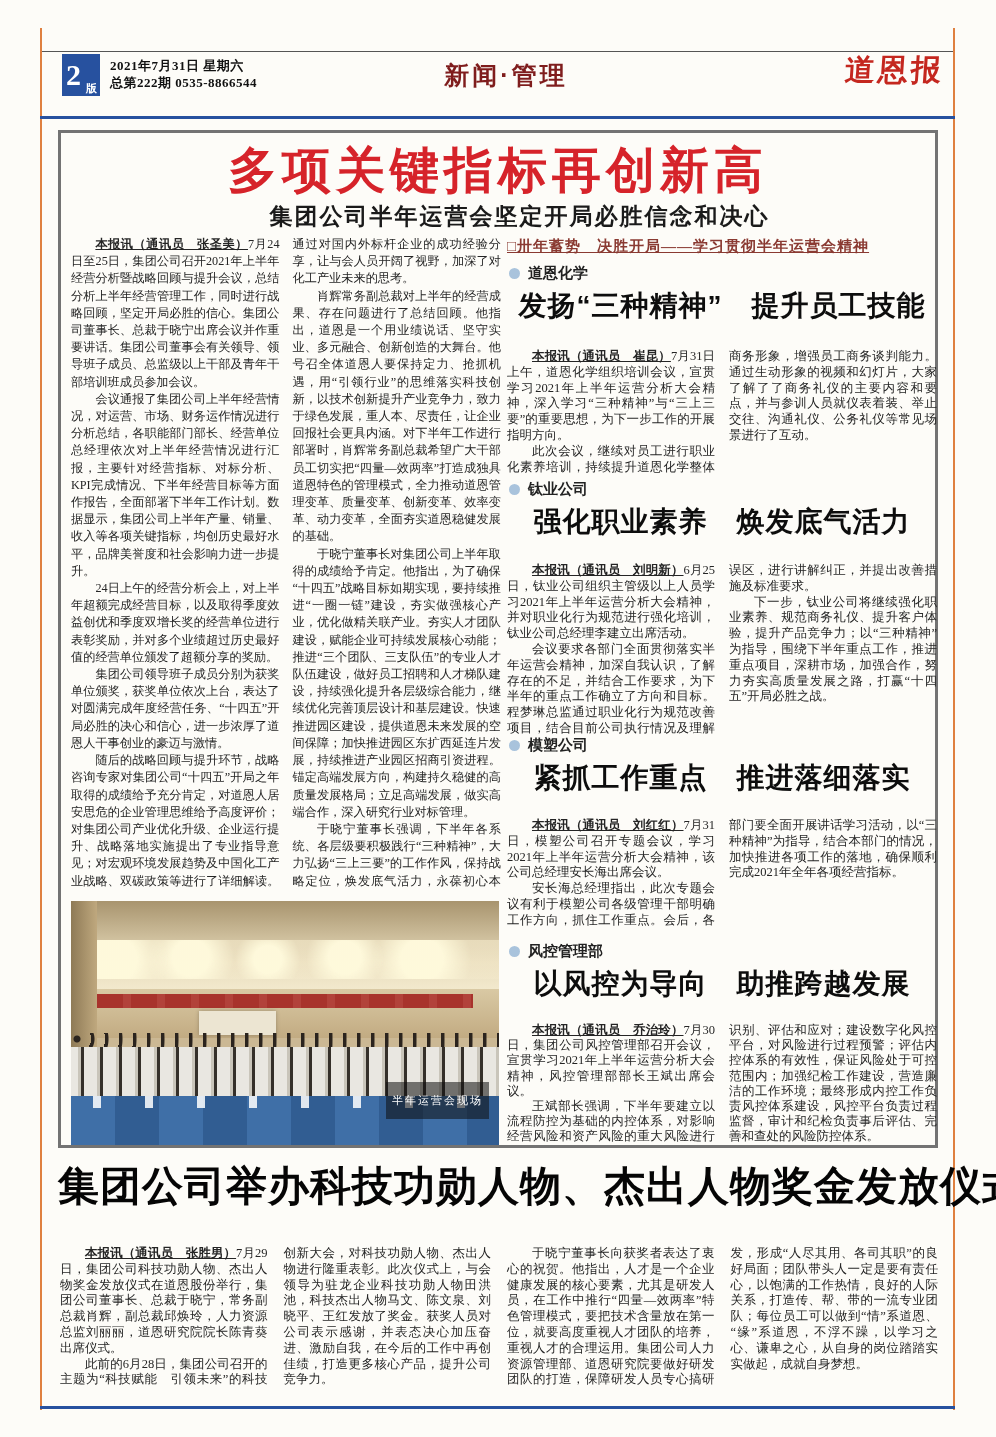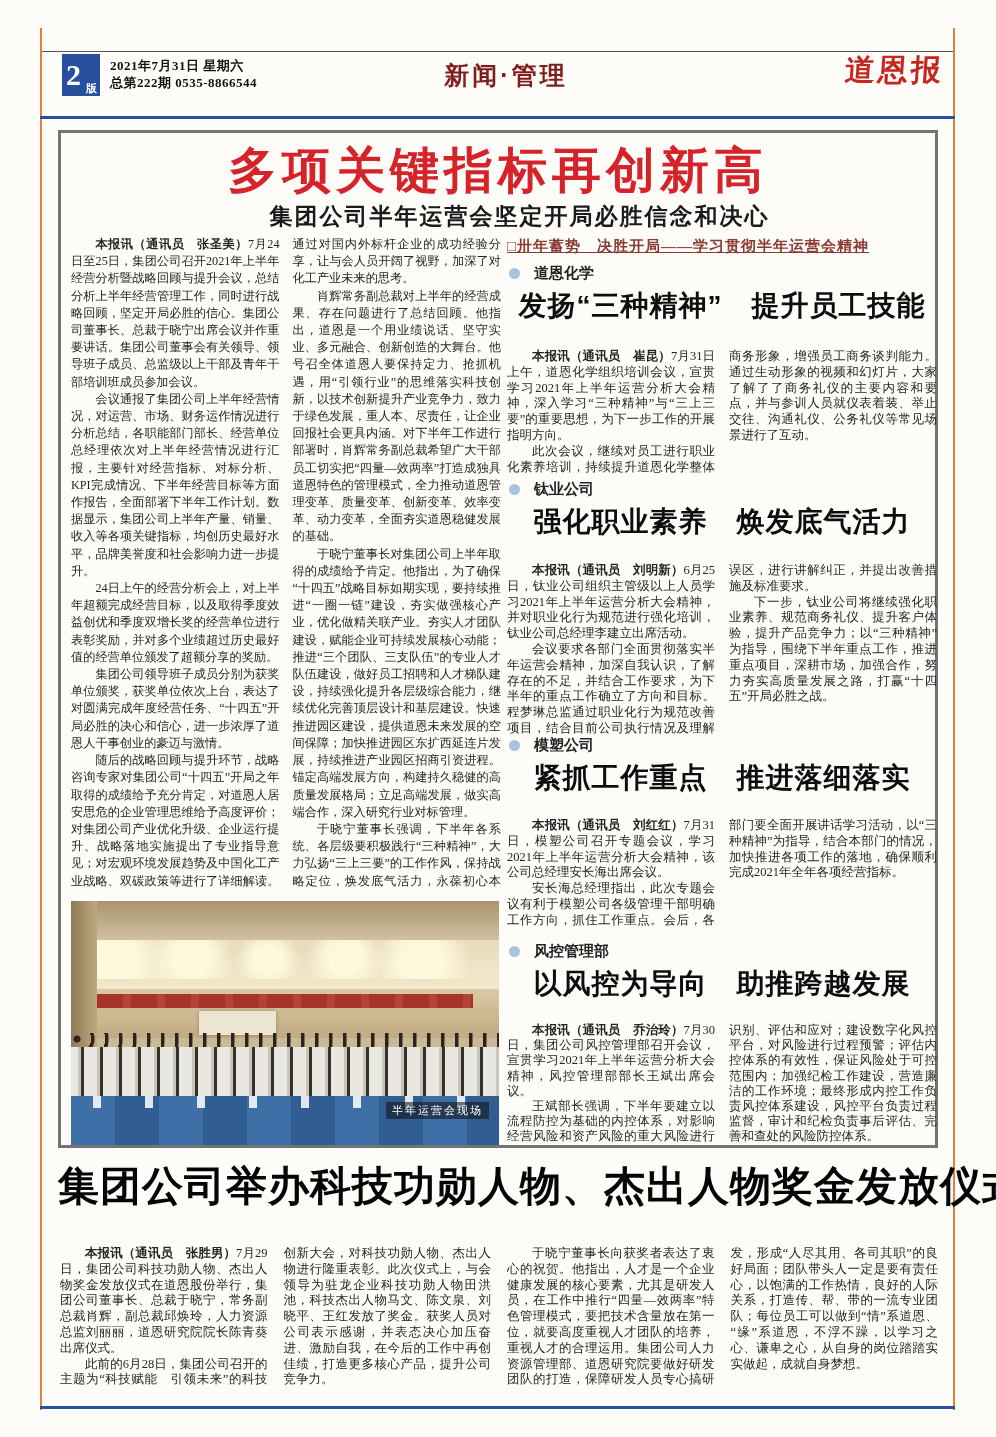"本报讯（通讯员 张圣美）" .para b { text-decoration: none -> underline }
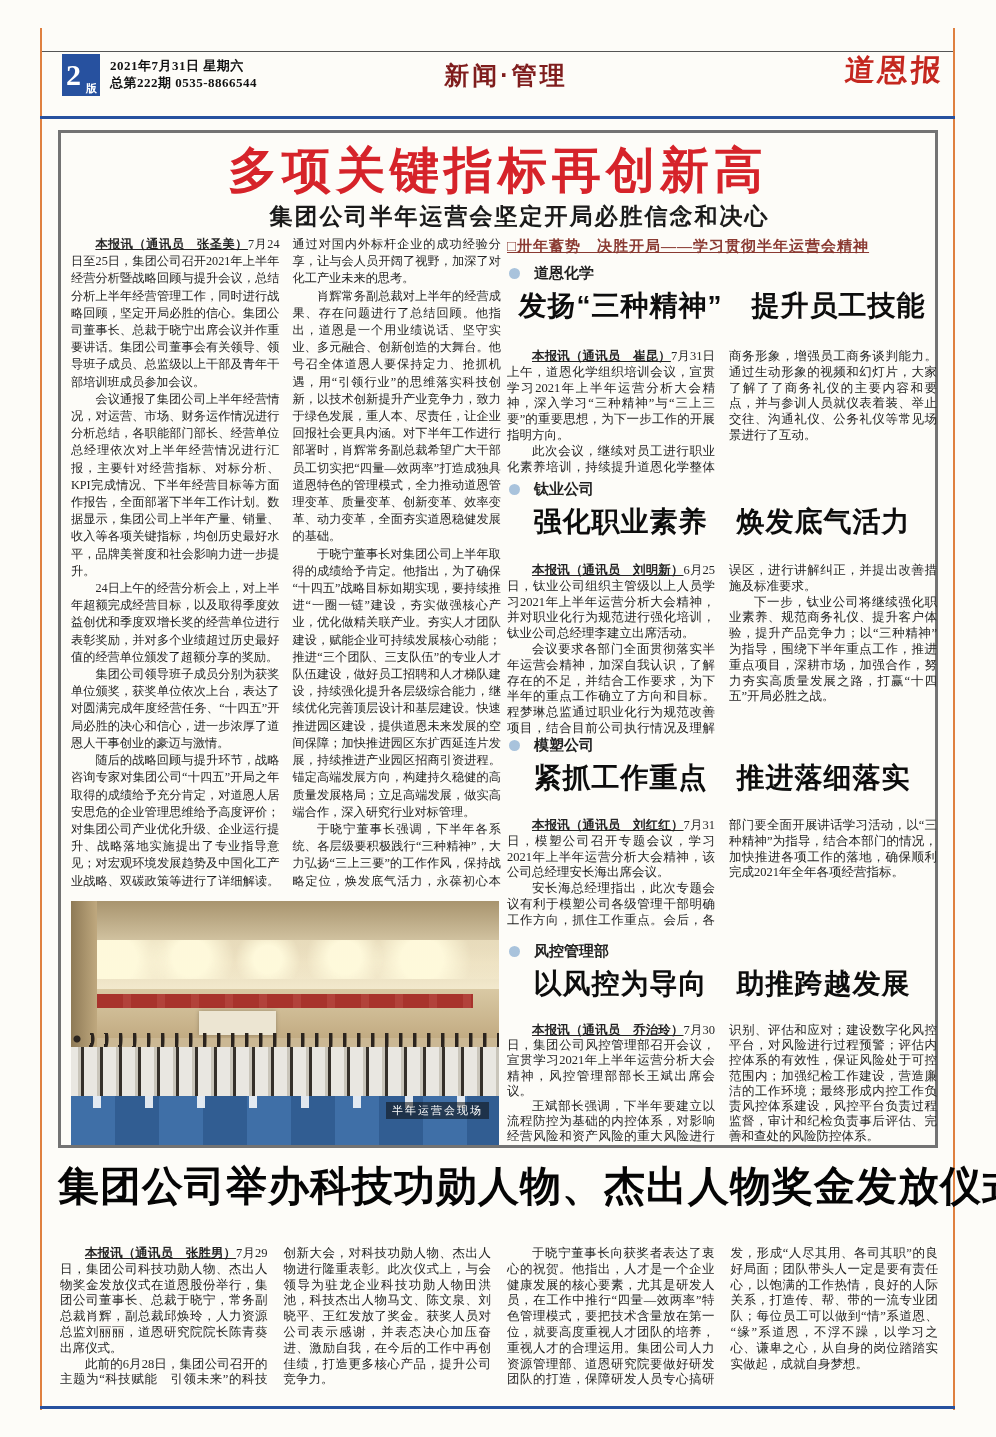"道恩化学" .sec-tag { gap: 14px -> 8px }
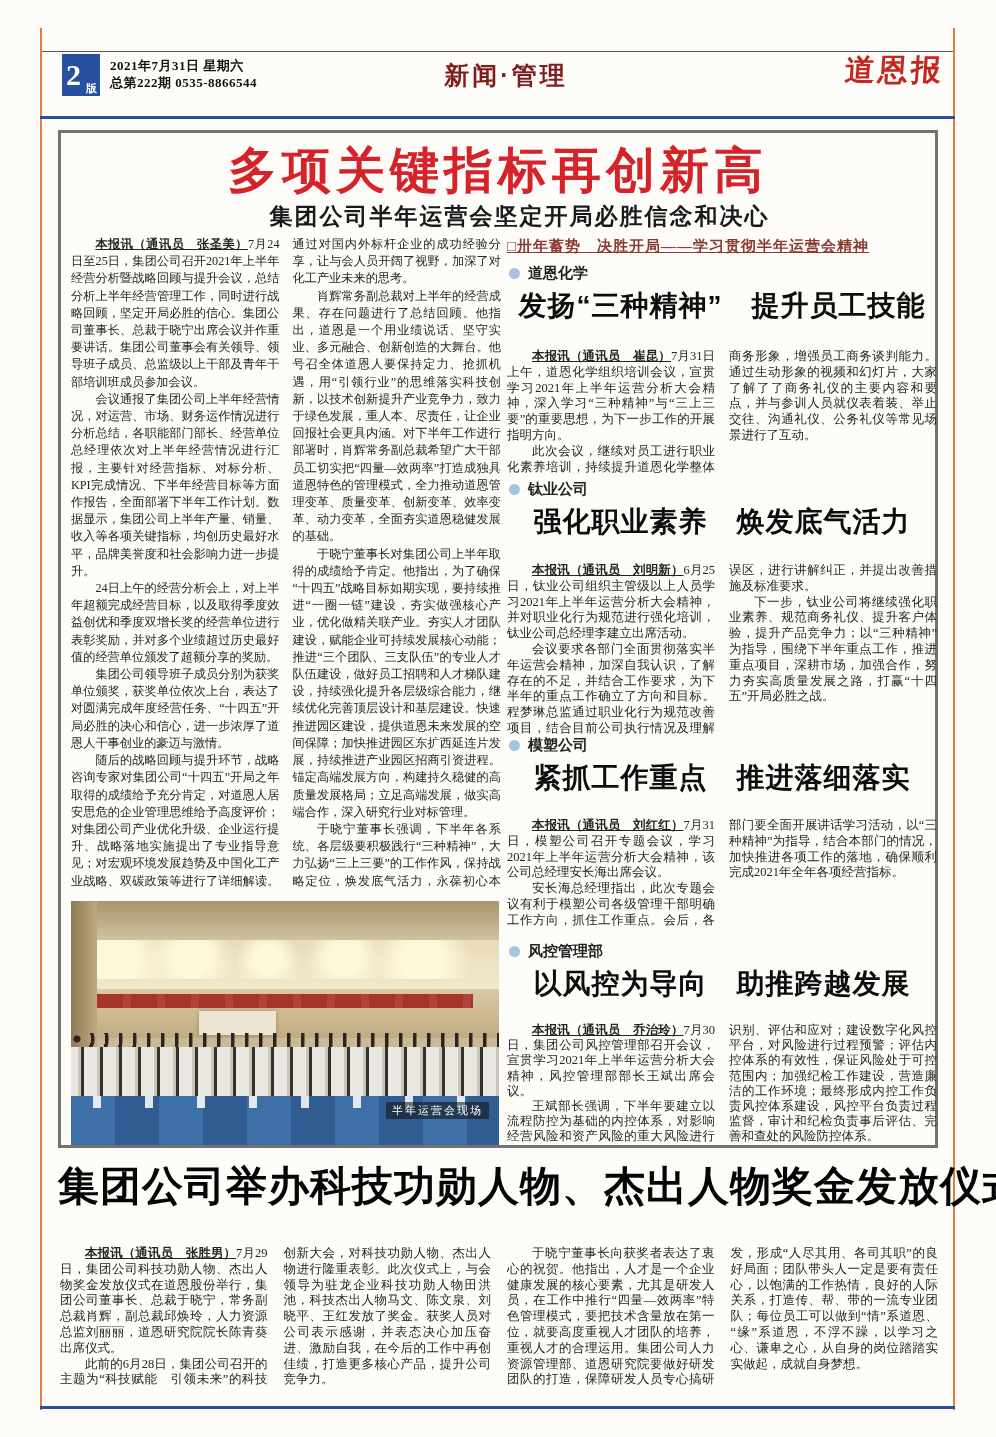"半年运营会现场" .photo-caption { padding: 1px 6px -> 11px 6px }
